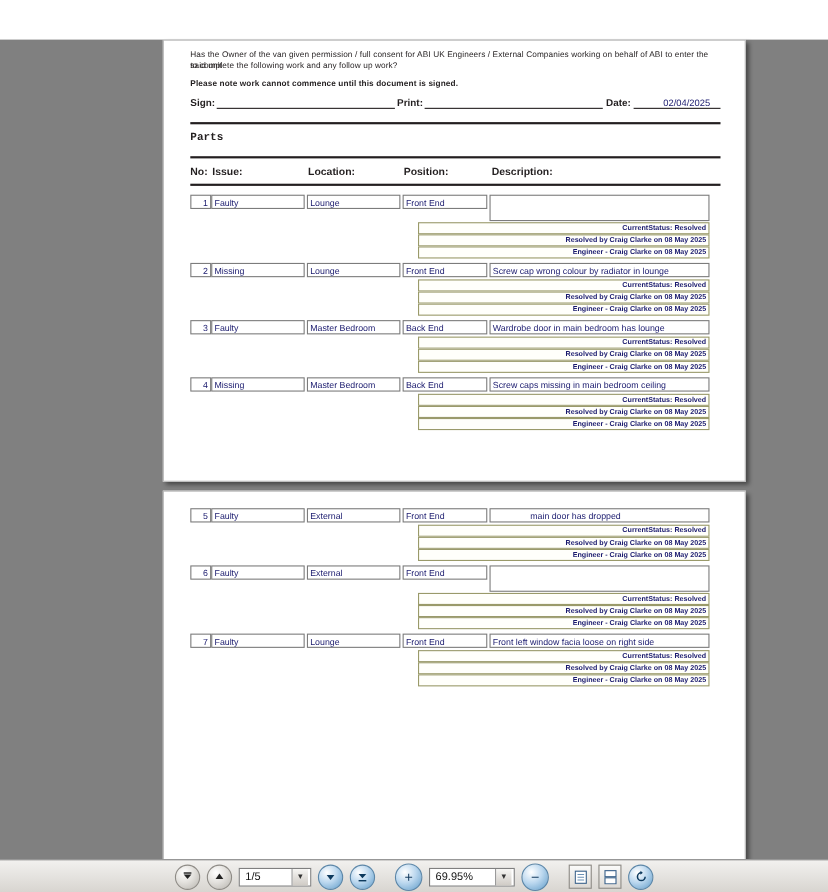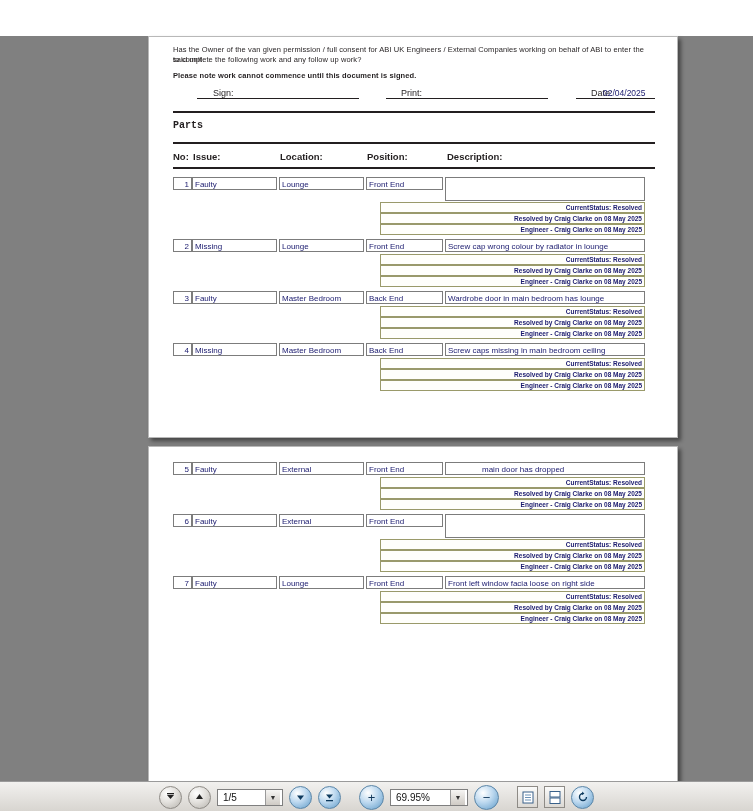"Sign:" .lbl { font-weight: normal -> bold; margin-left: 40px -> none }
